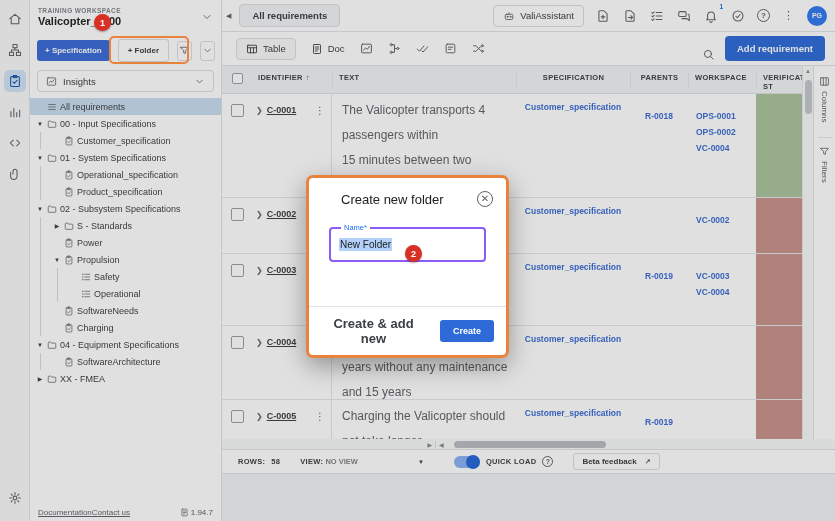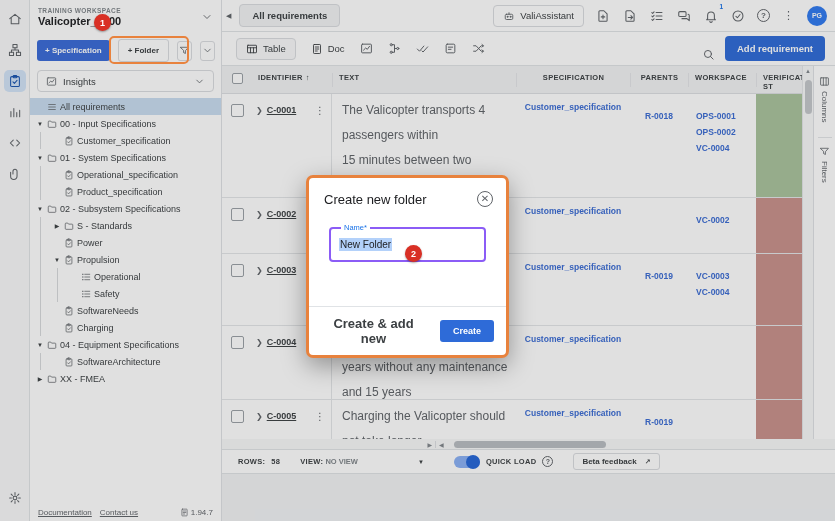"Create new folder" .mhead { padding: 13px 13px 6px 15px -> 13px 13px 6px 32px }
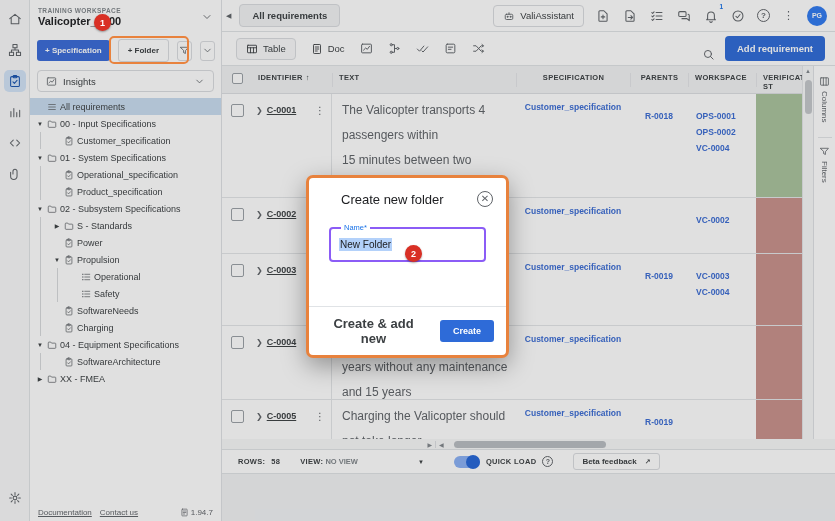"Operational" div.titem { order: before "Safety" -> after "Safety" }
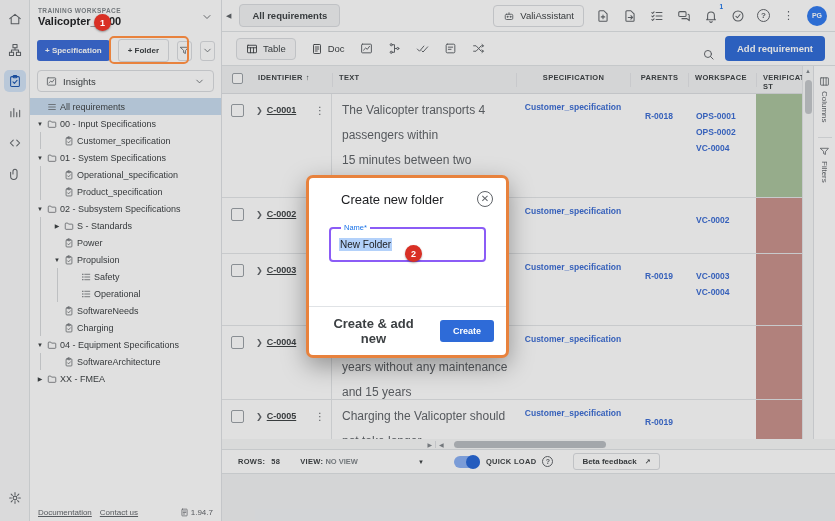"Documentation" .lfooter { gap: 8px -> none }
